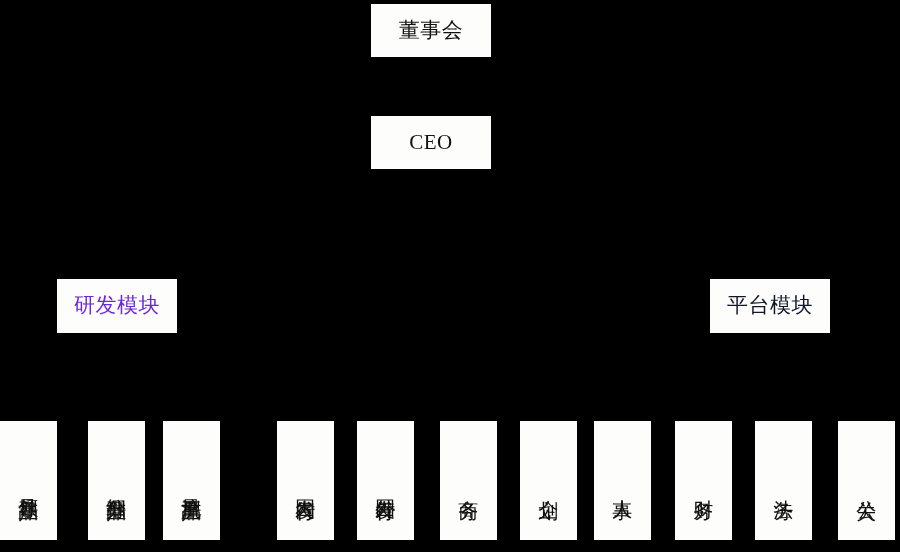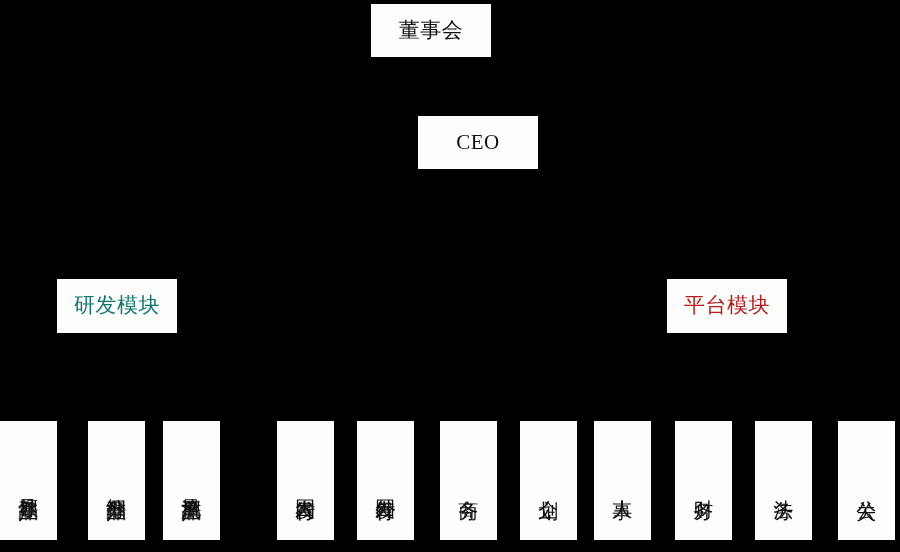"CEO" div.node-box { margin-left: 47px -> none }
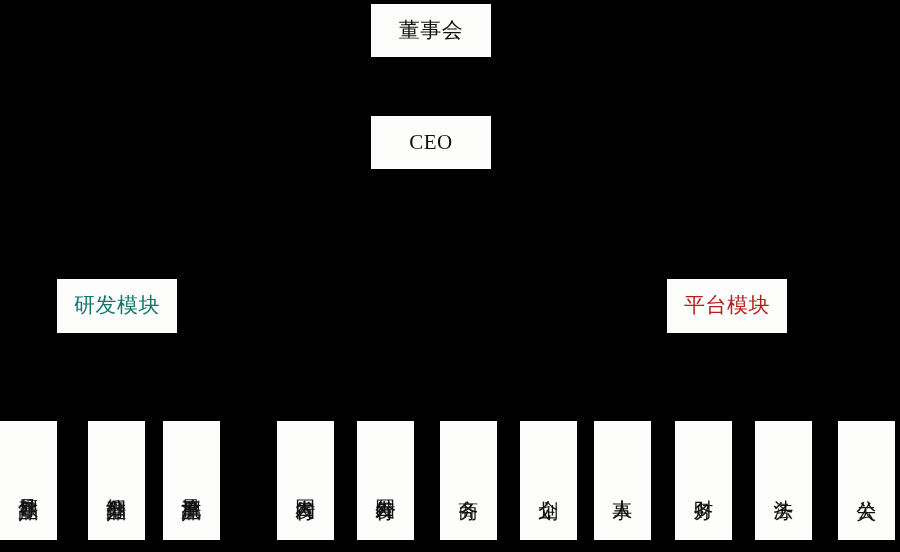"研发模块" div.node-box { color: #0f766e -> #6d28d9 }
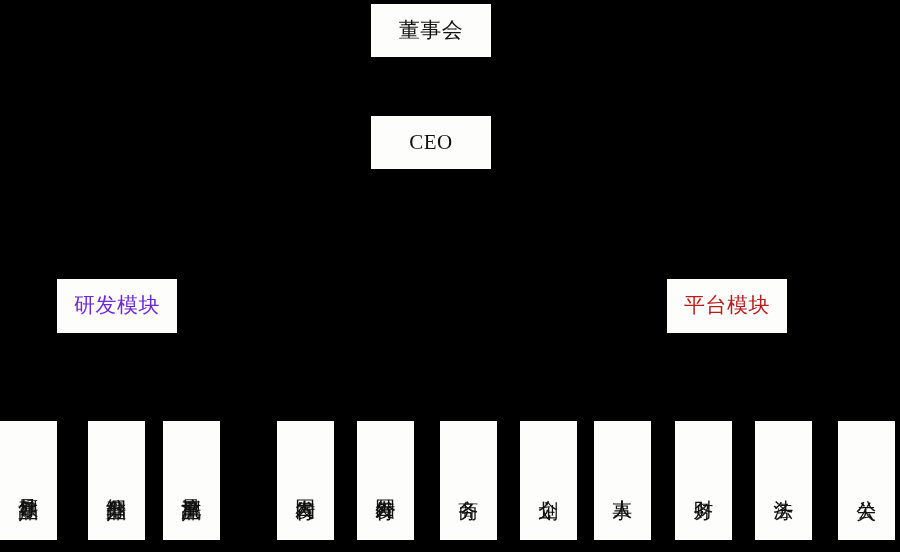"平台模块" div.node-box { color: #b91c1c -> #0f172a; left: 667px -> 710px }
